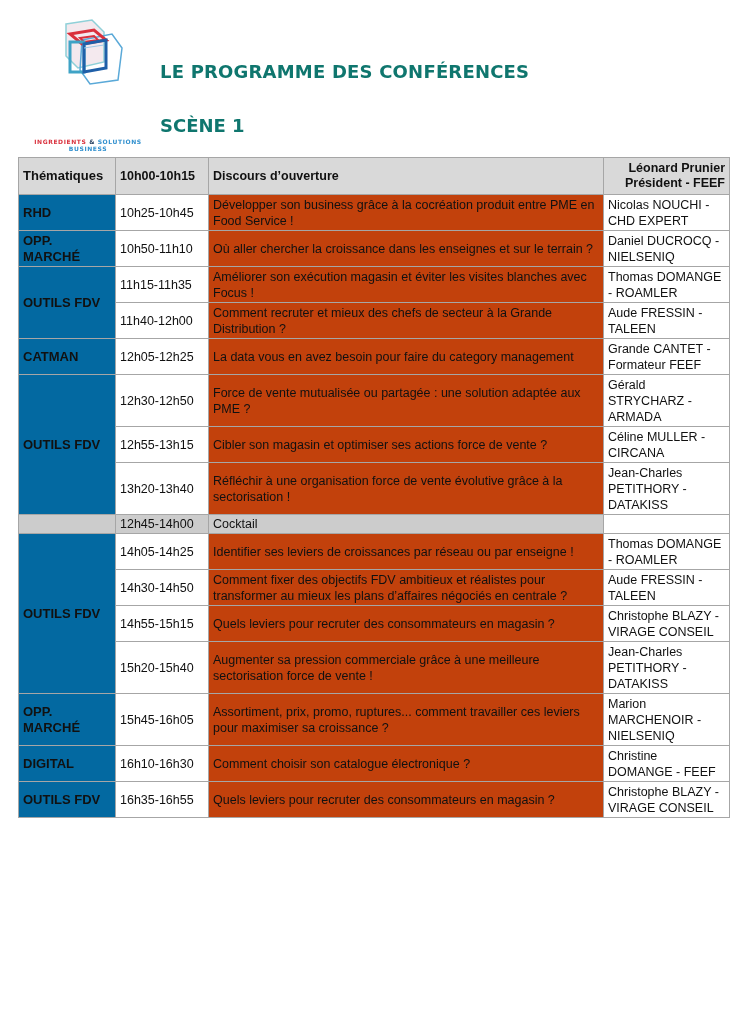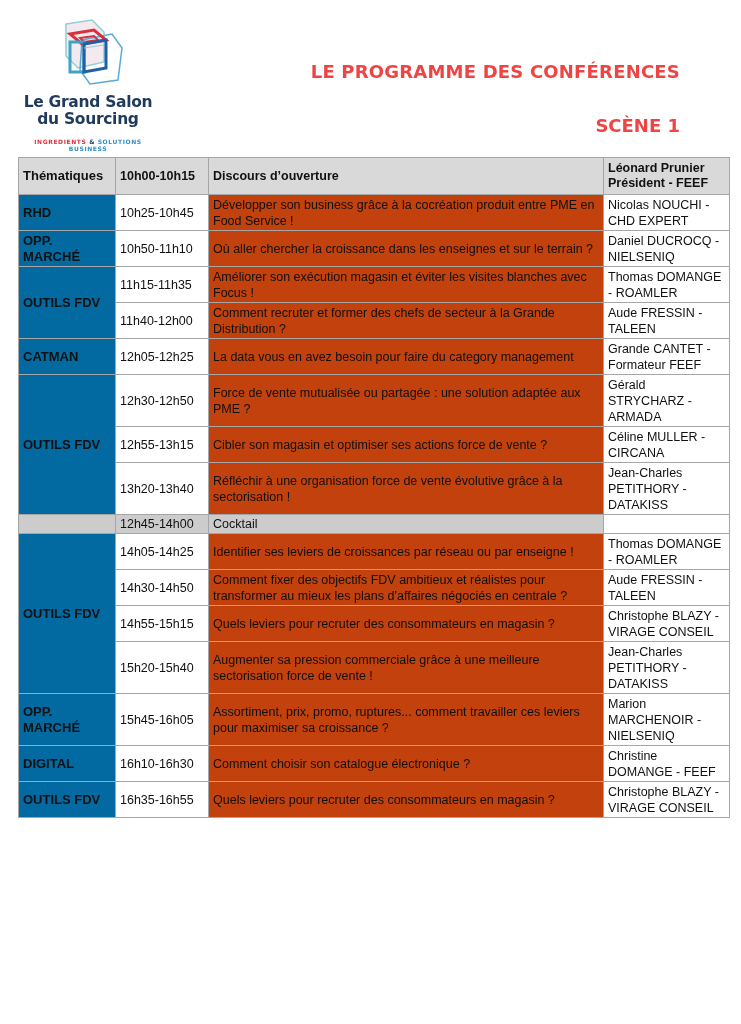"LE PROGRAMME DES CONFÉRENCES" .title { color: #ef4444 -> #0f766e; text-align: right -> left }
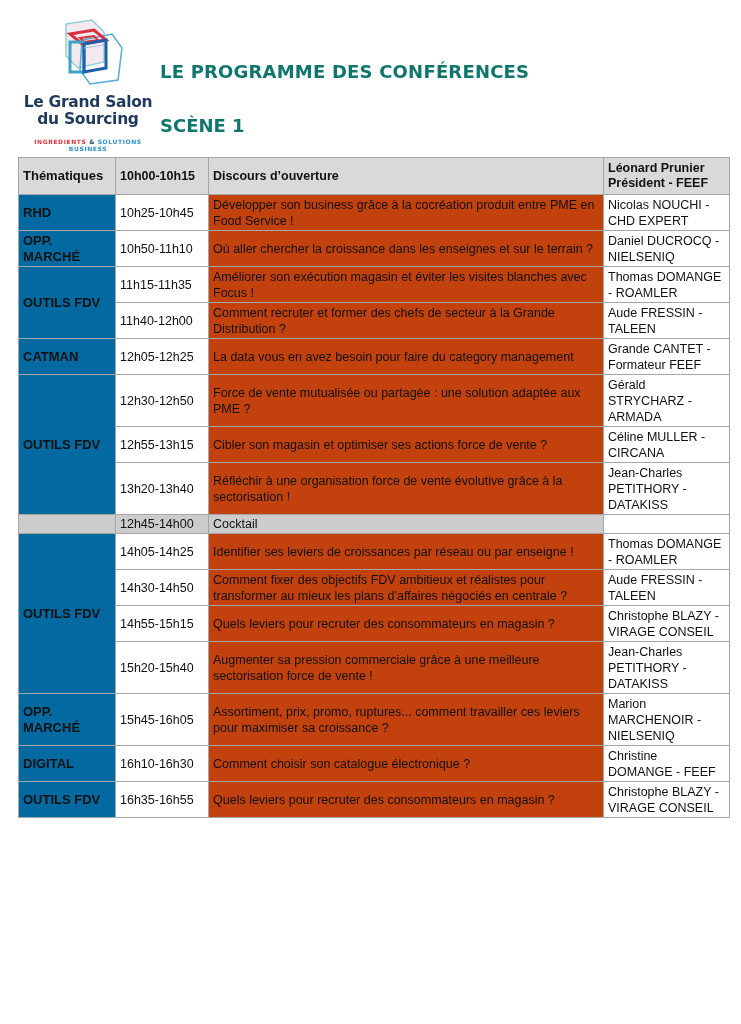"Le Grand Salon" div.brand { html: <div> <div>Le Grand Salon</div> <div>du Sourcing</div> </div> -> none }
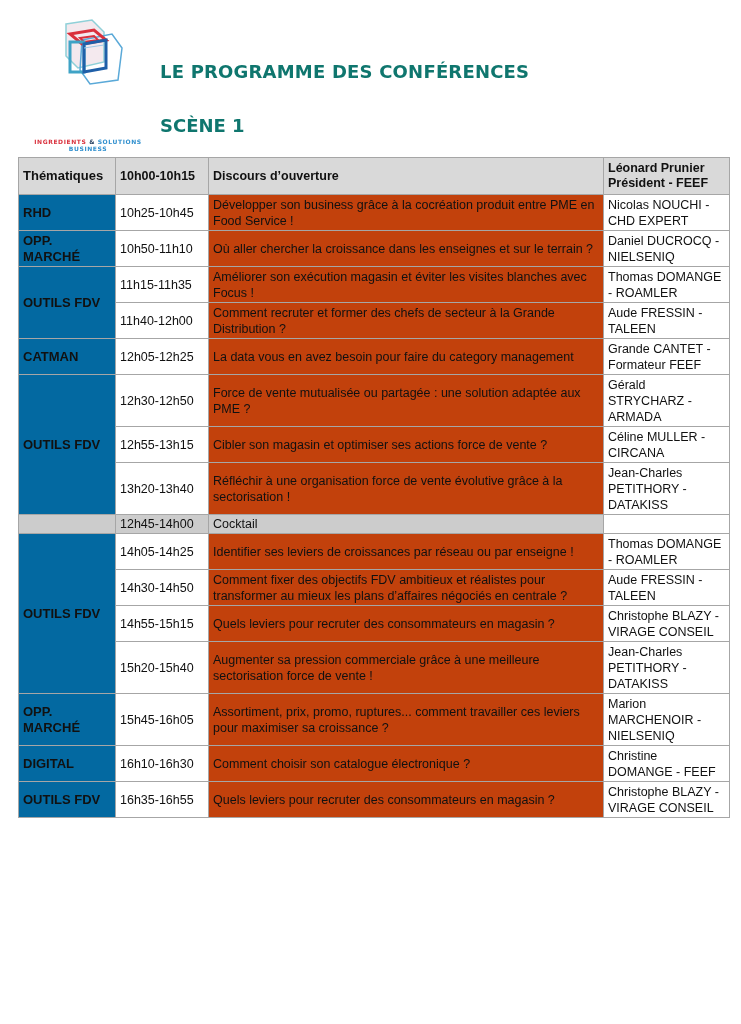"Léonard Prunier" tr.head td.c-speaker { text-align: left -> right }
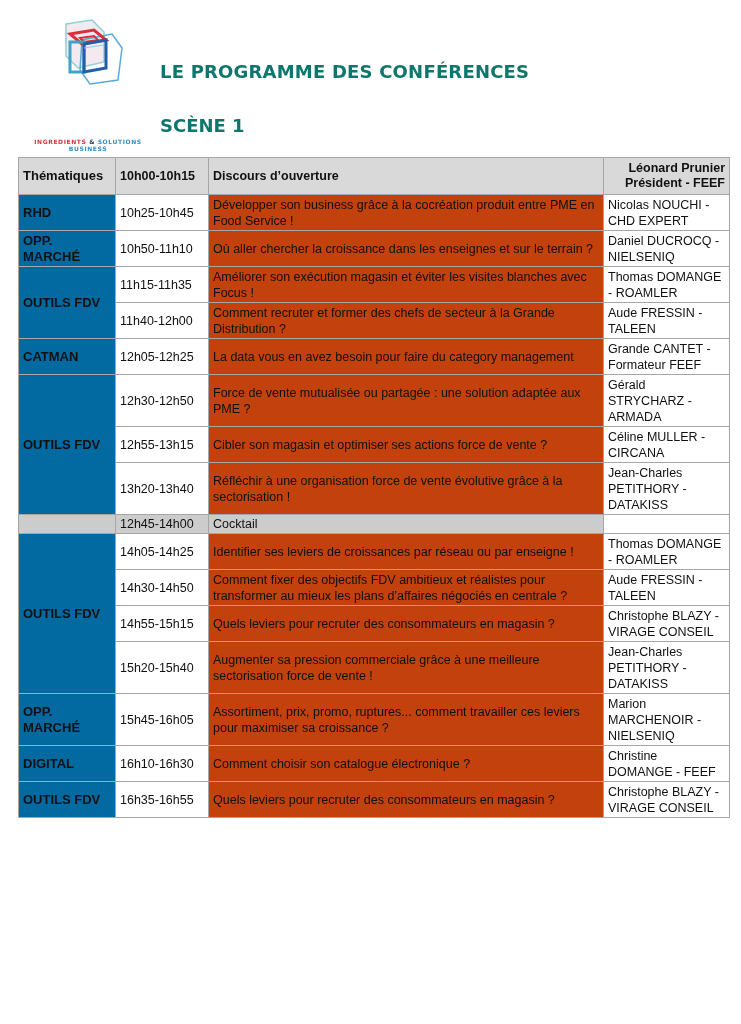"Comment recruter et former des" td.c-topic { text: former -> mieux }
